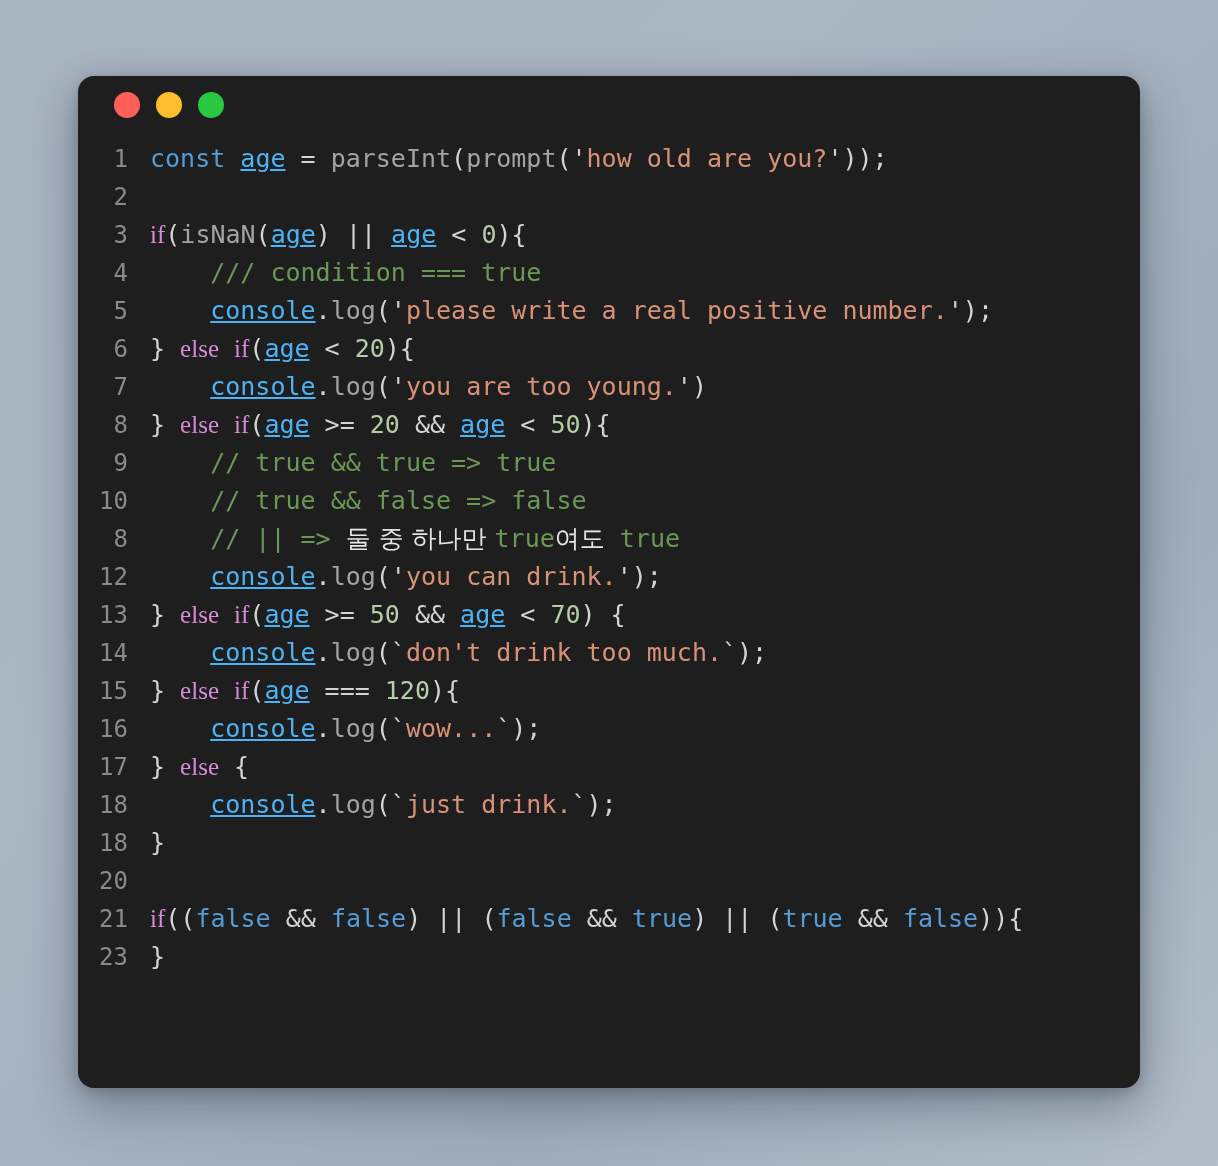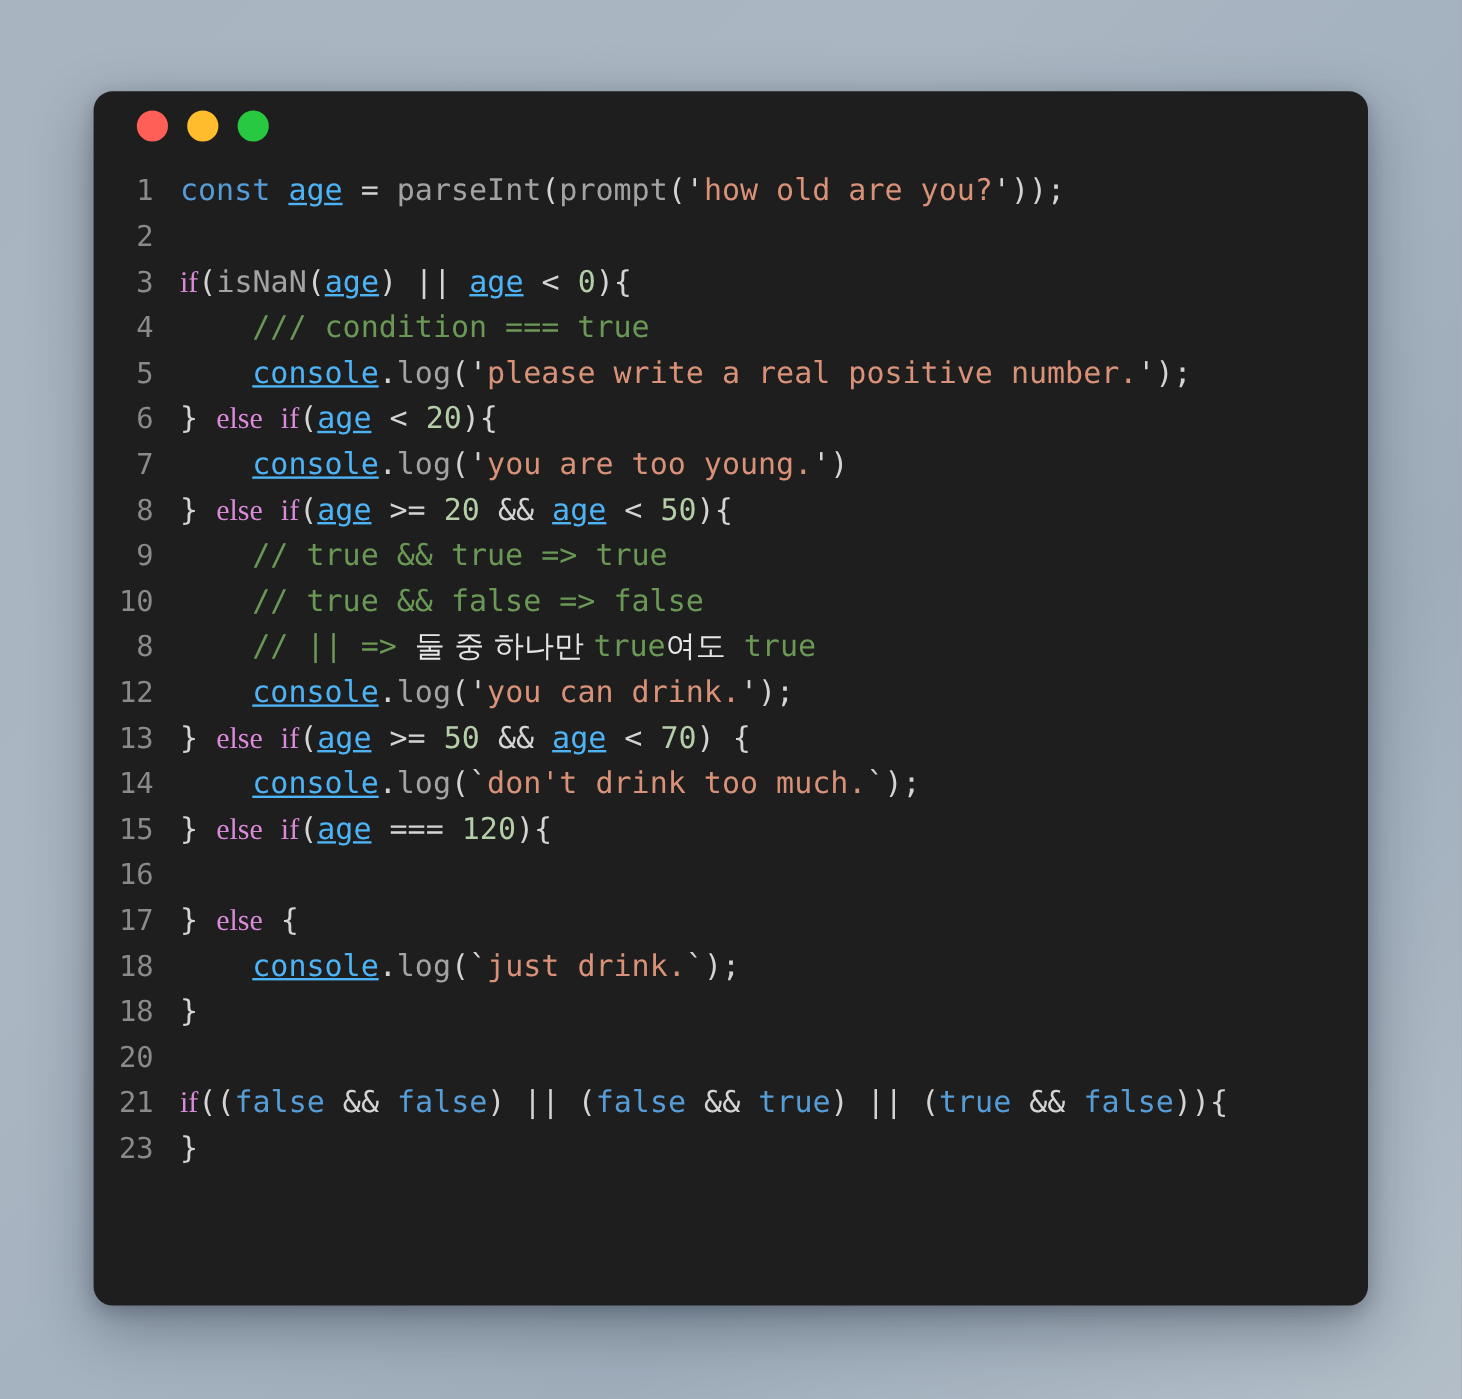"console.log(`wow...`);" span.lc { html: none -> <span><span> </span><span>console</span><span>.</span><span>log</span><span>(</span><span>`</span><span>wow...</span><span>`</span><span>);</span></span> }
